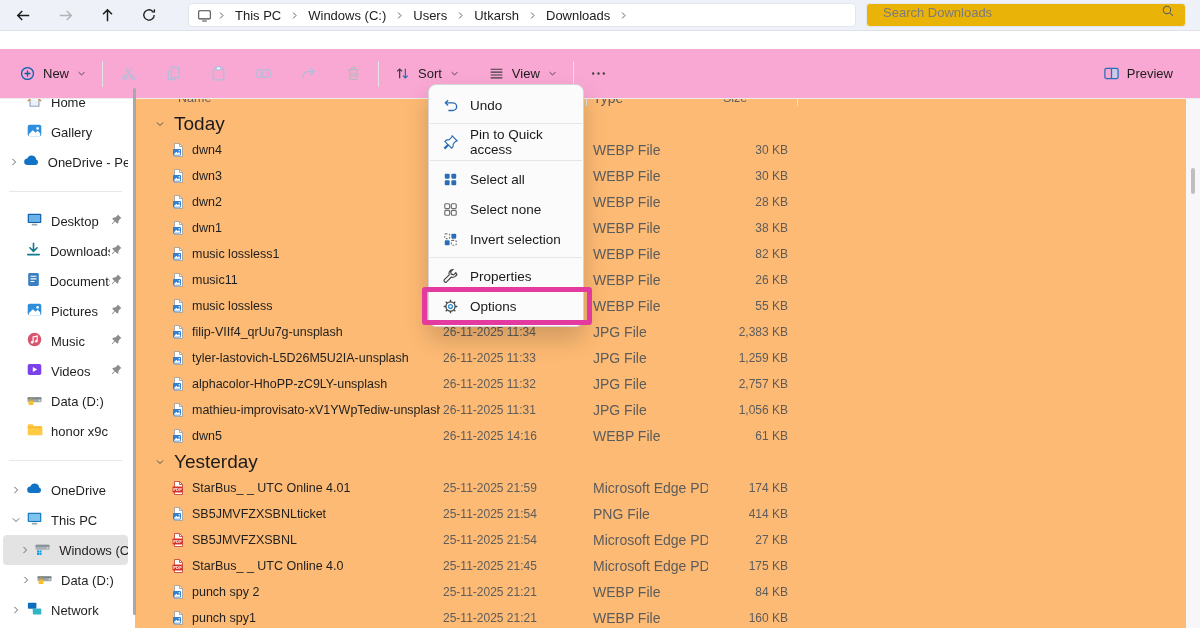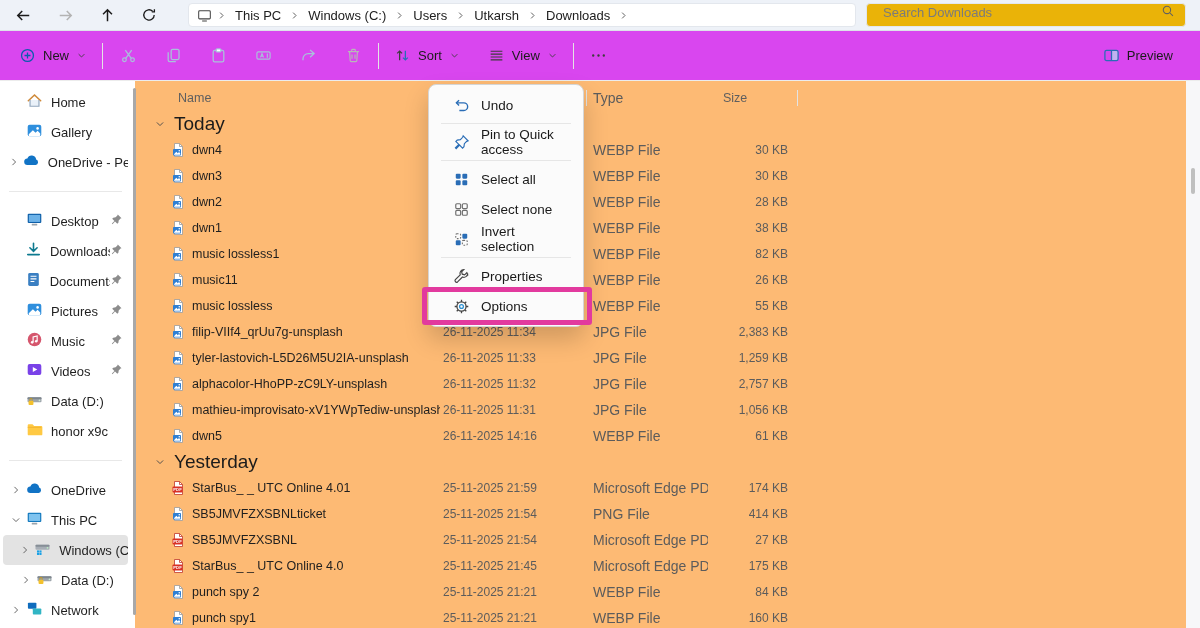"New" .toolbar { background: #d946ef -> #f9a8d4; top: 31px -> 49px }
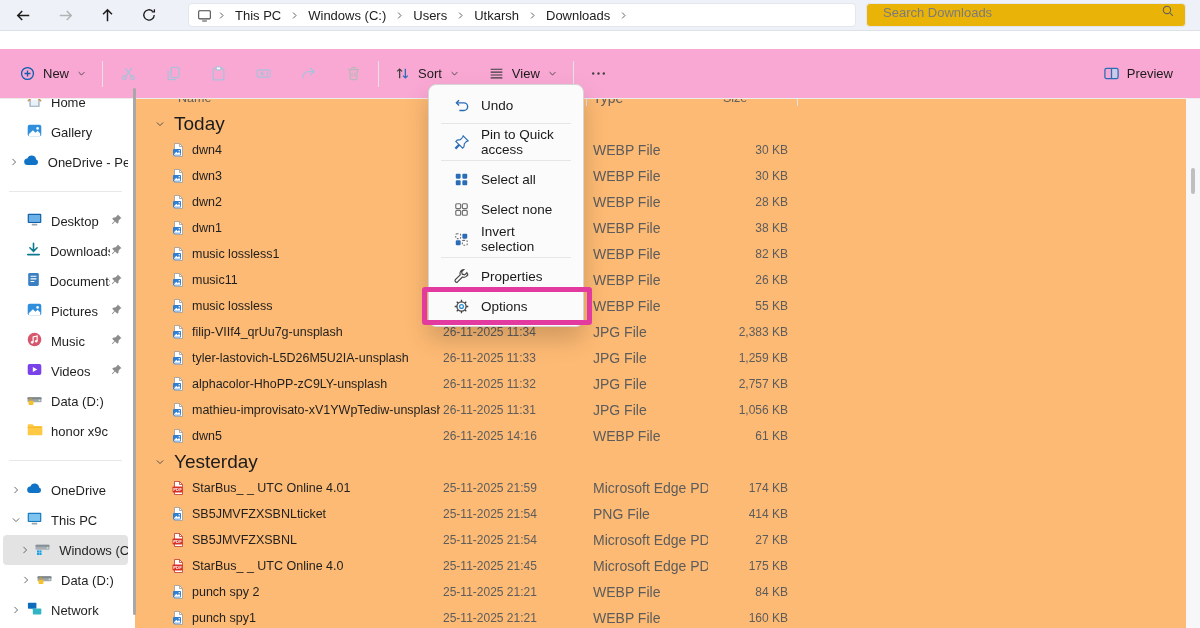"Undo" .ctxmenu { padding: 5px 11px -> 5px 0 }
